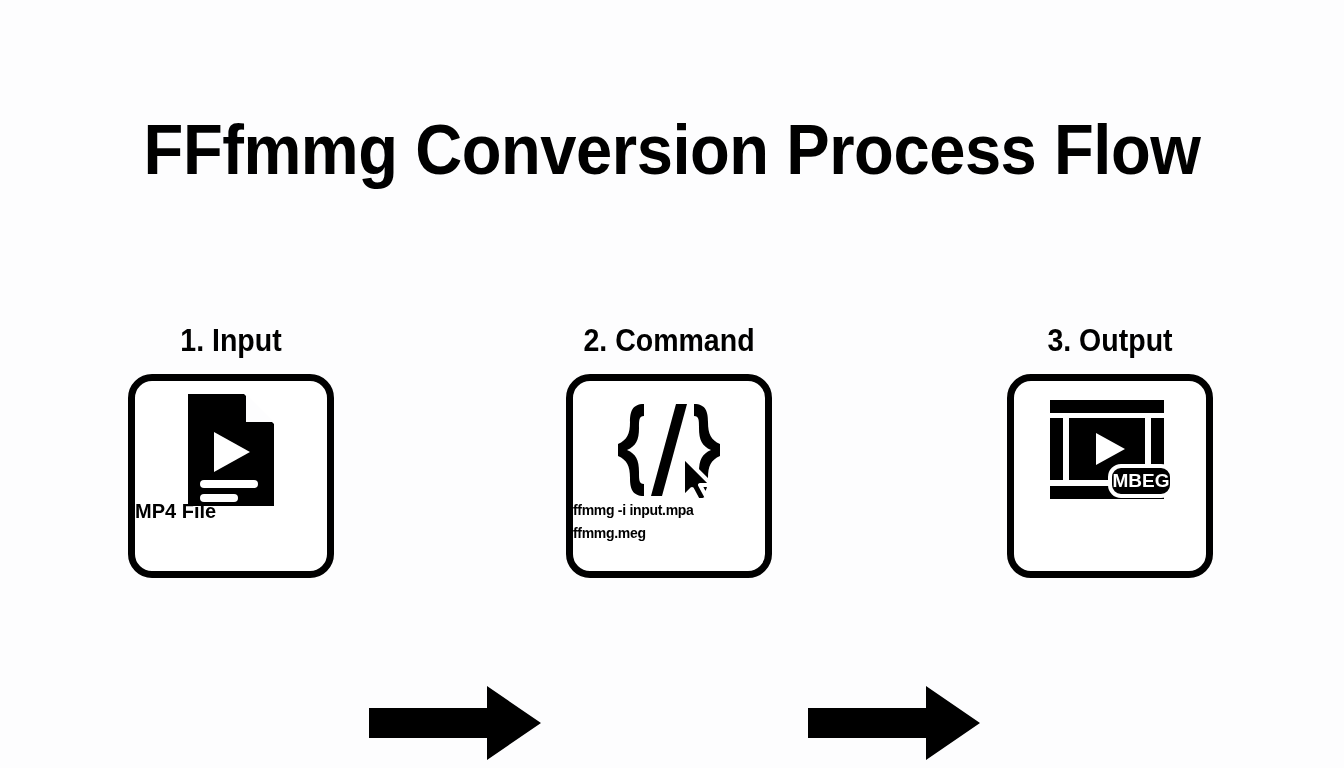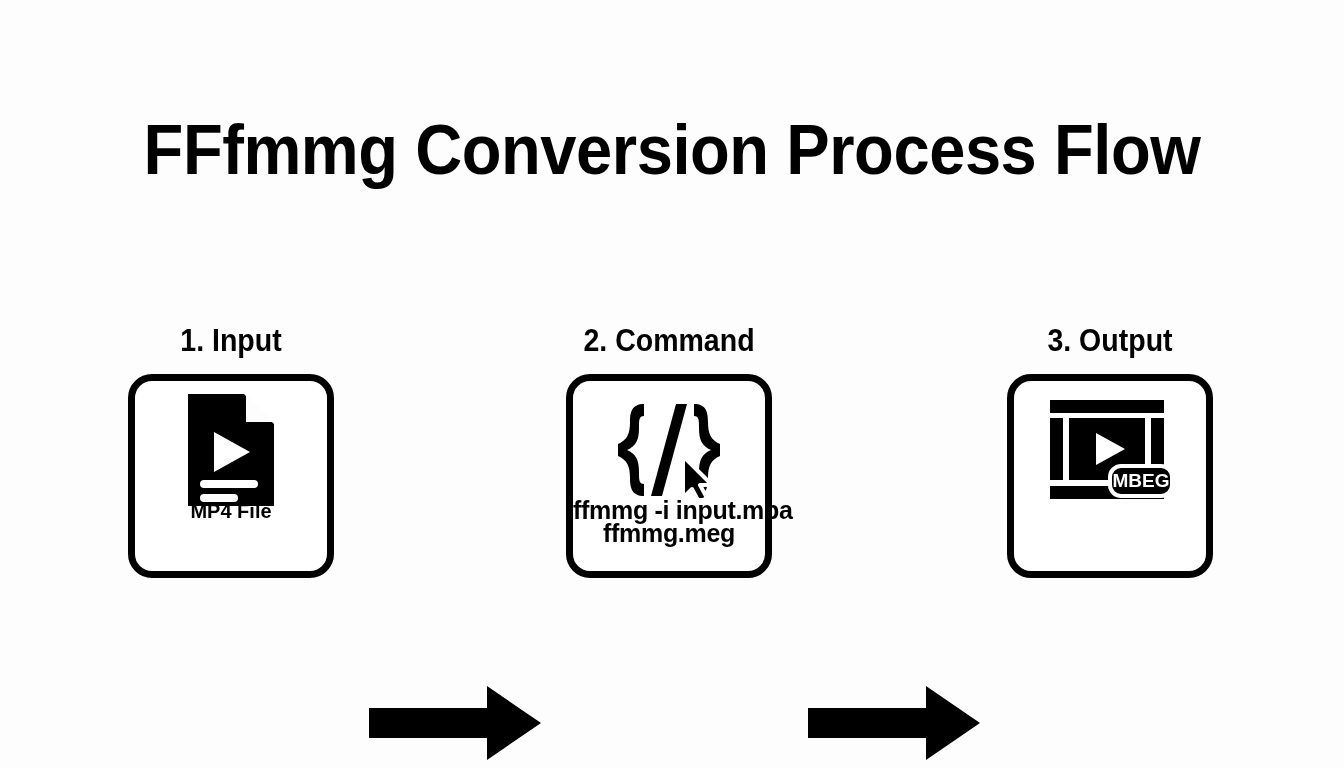"MP4 File" .card-caption { text-align: center -> left }
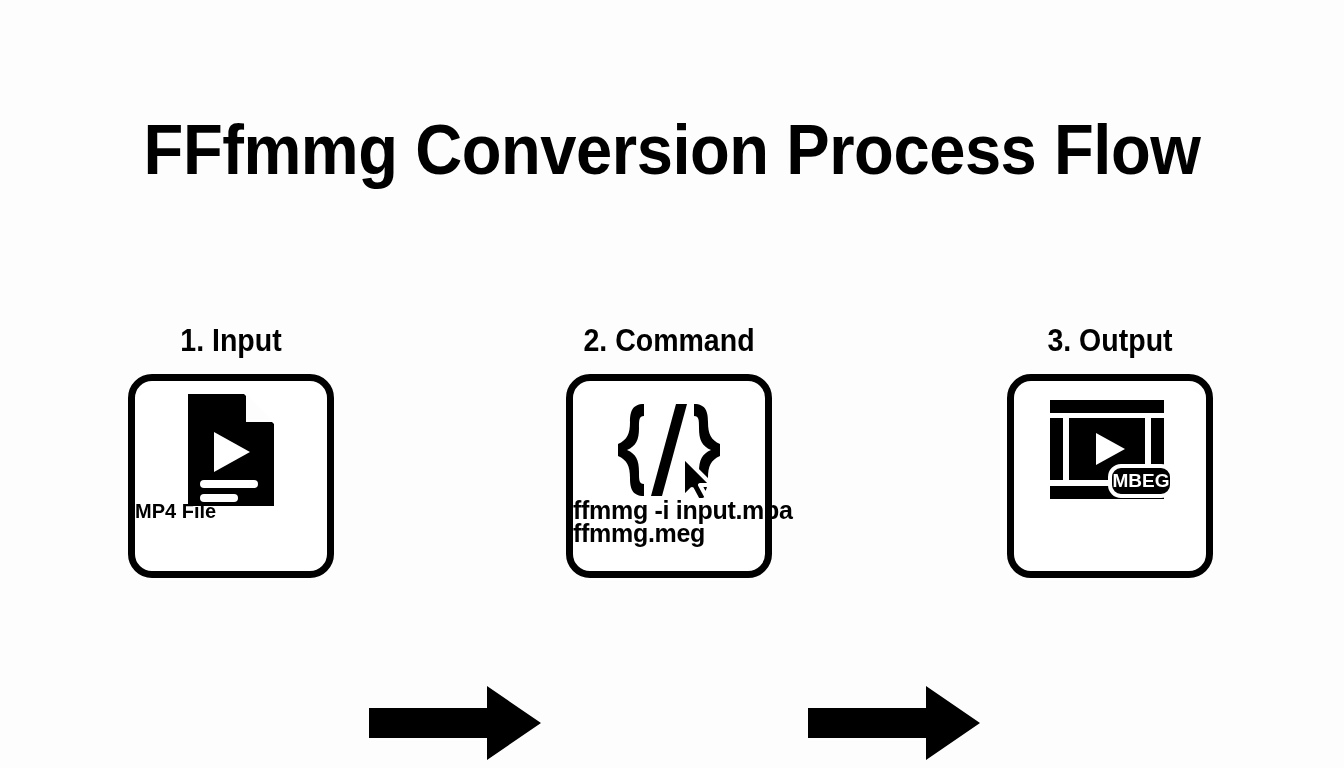"ffmmg -i input.mpa" .card-caption.two-line { font-size: 25px -> 14px }
